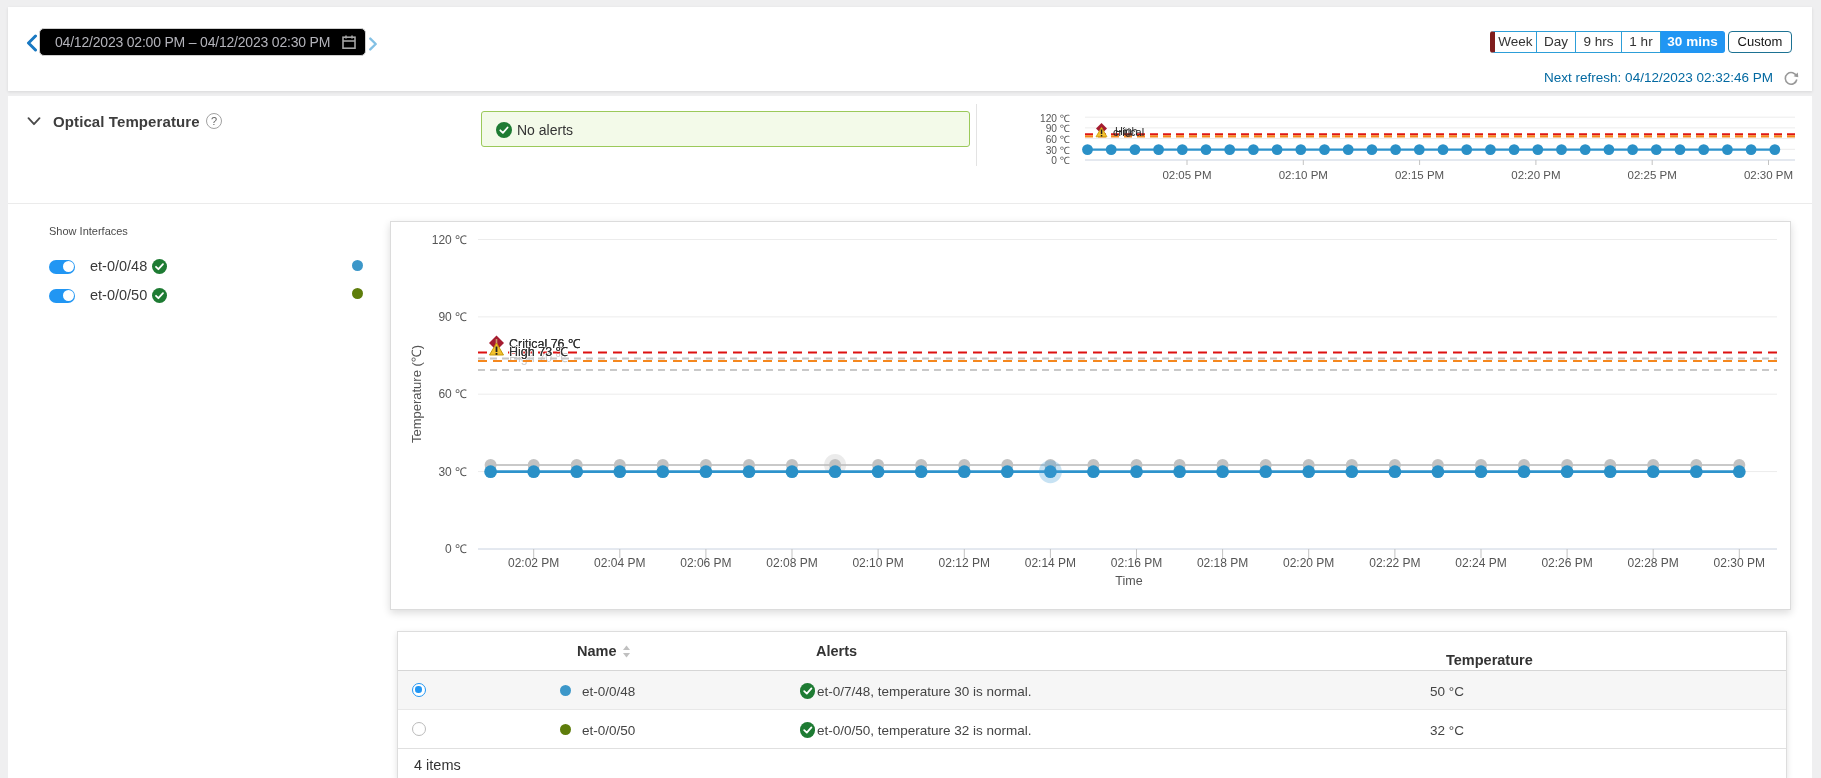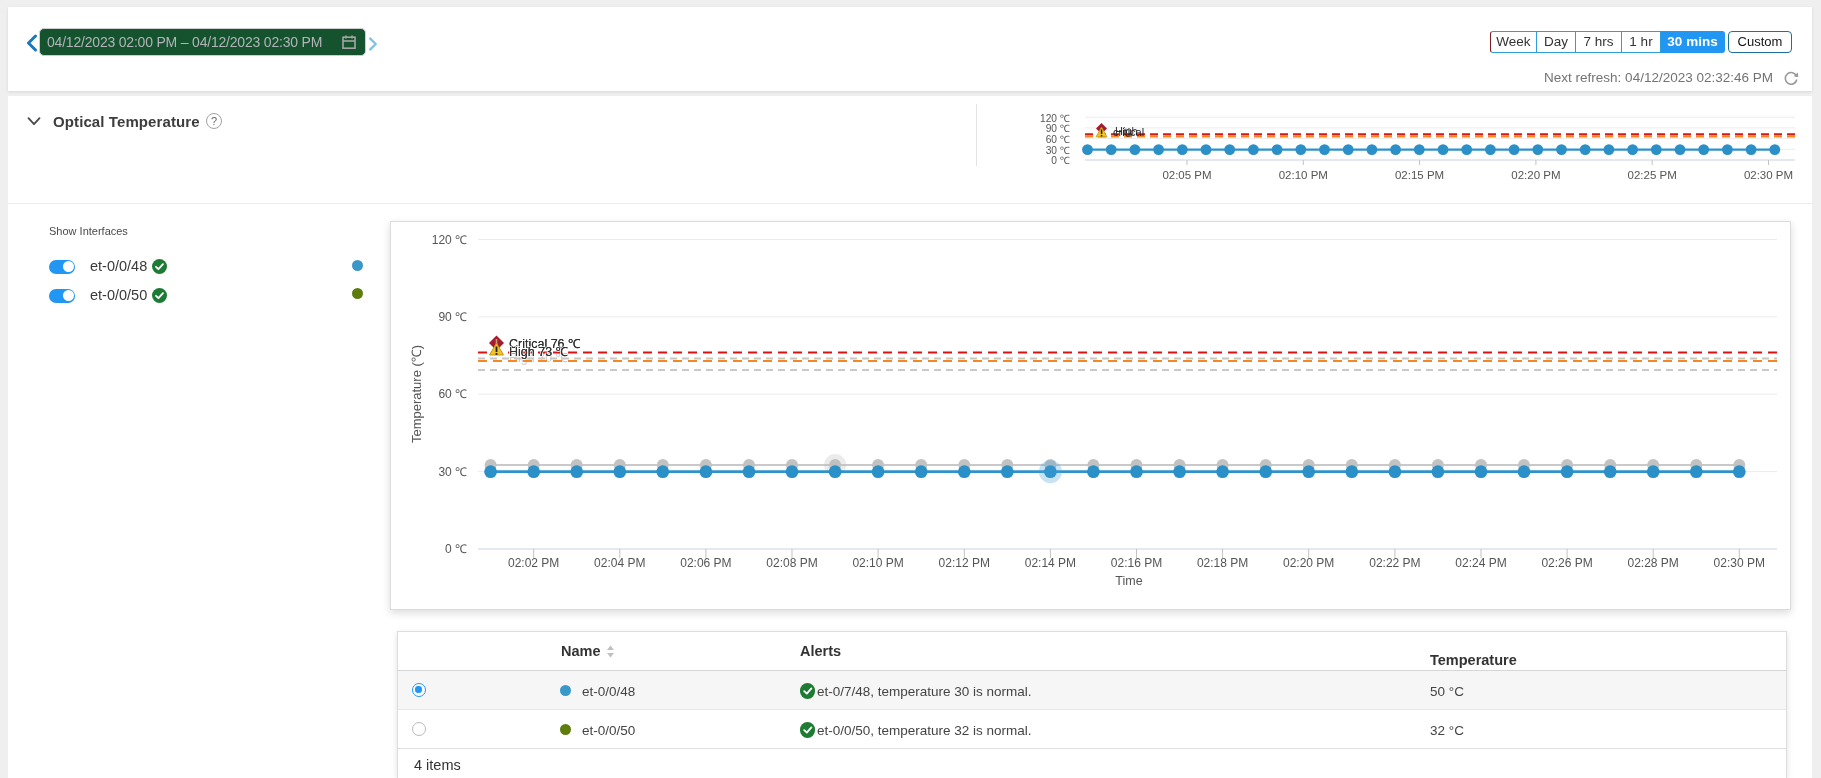"04/12/2023 02:00 PM – 04/12/2023" #dateinput { background: #14532d -> #000000; padding-left: 7px -> 15px }
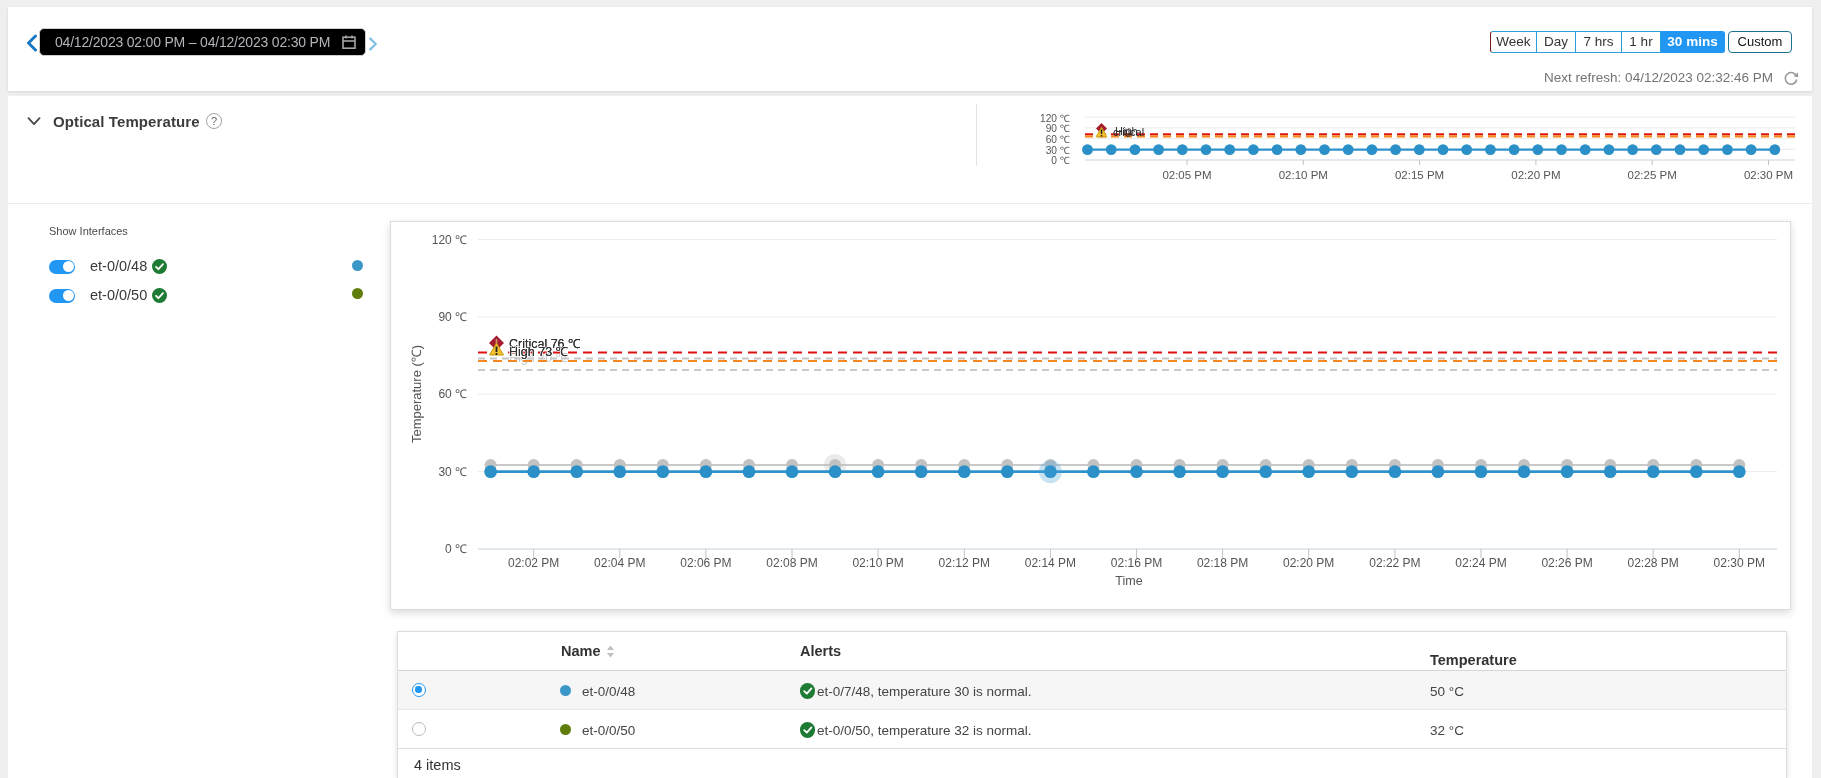"Week" .btn.first { border-left: 1px solid #7f1d1d -> 5px solid #7f1d1d }
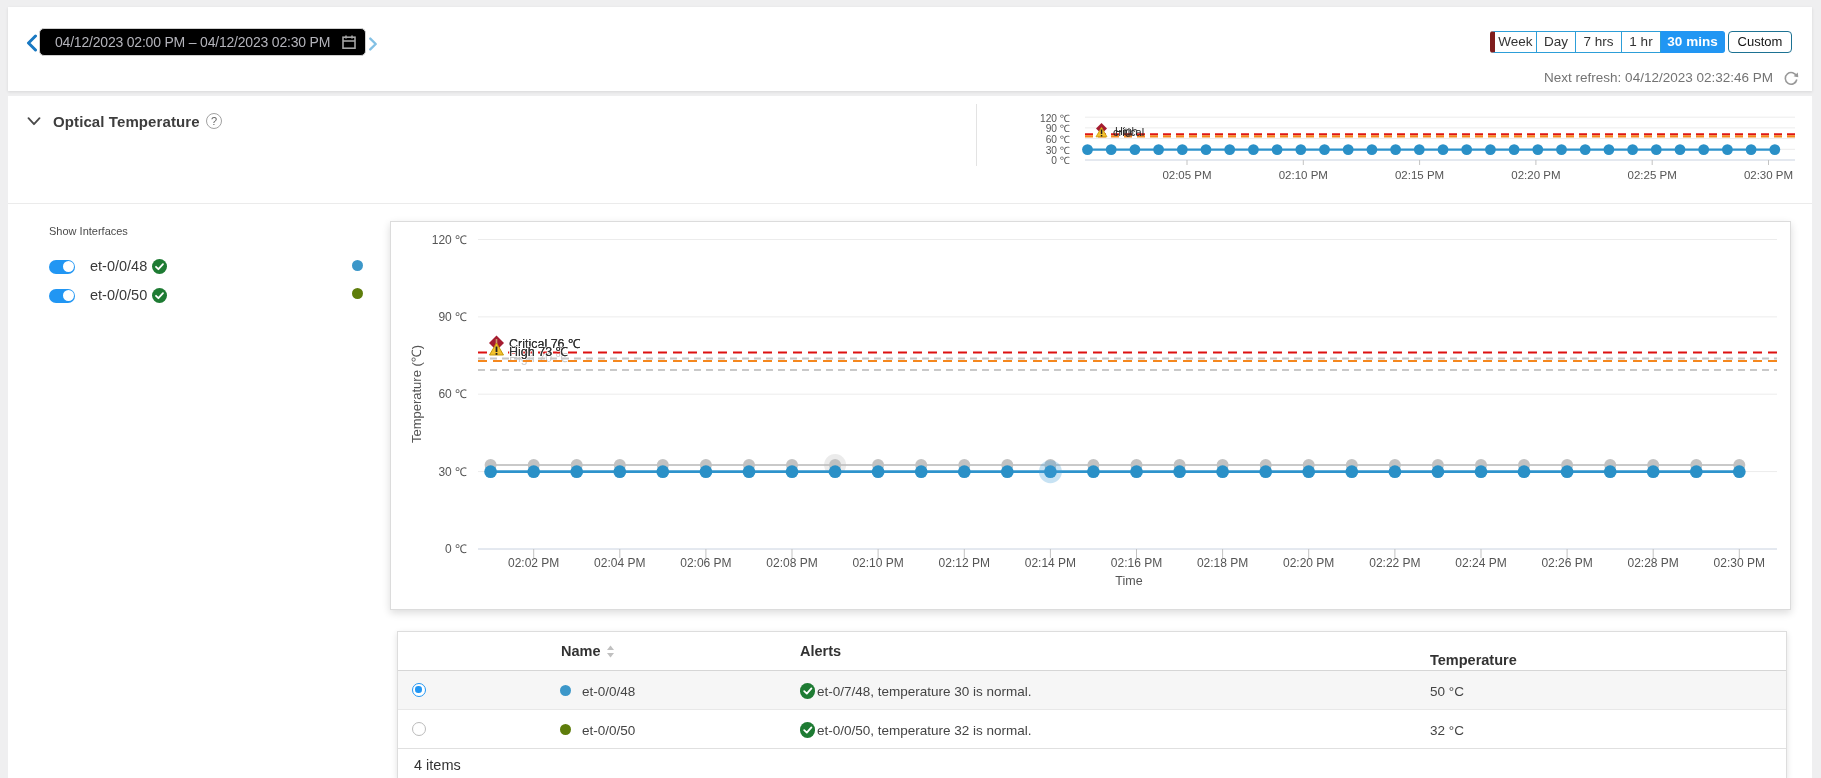"7 hrs" div.btn { text: 7 -> 9 }
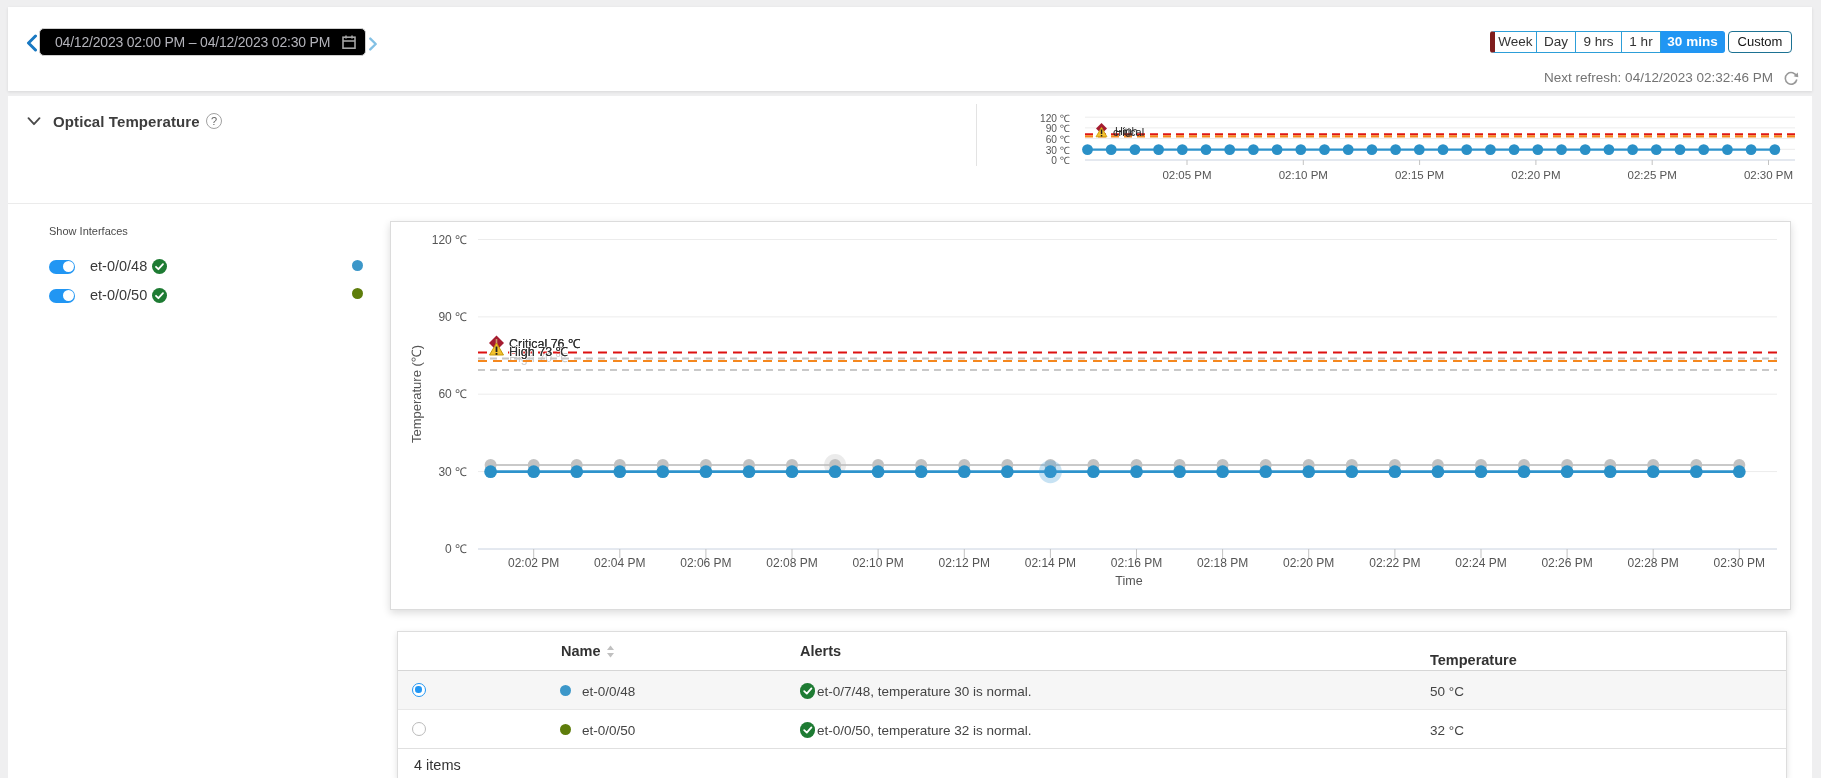"Next refresh: 04/12/2023 02:32:46 PM" #nextrefresh { color: #737373 -> #0369a1 }
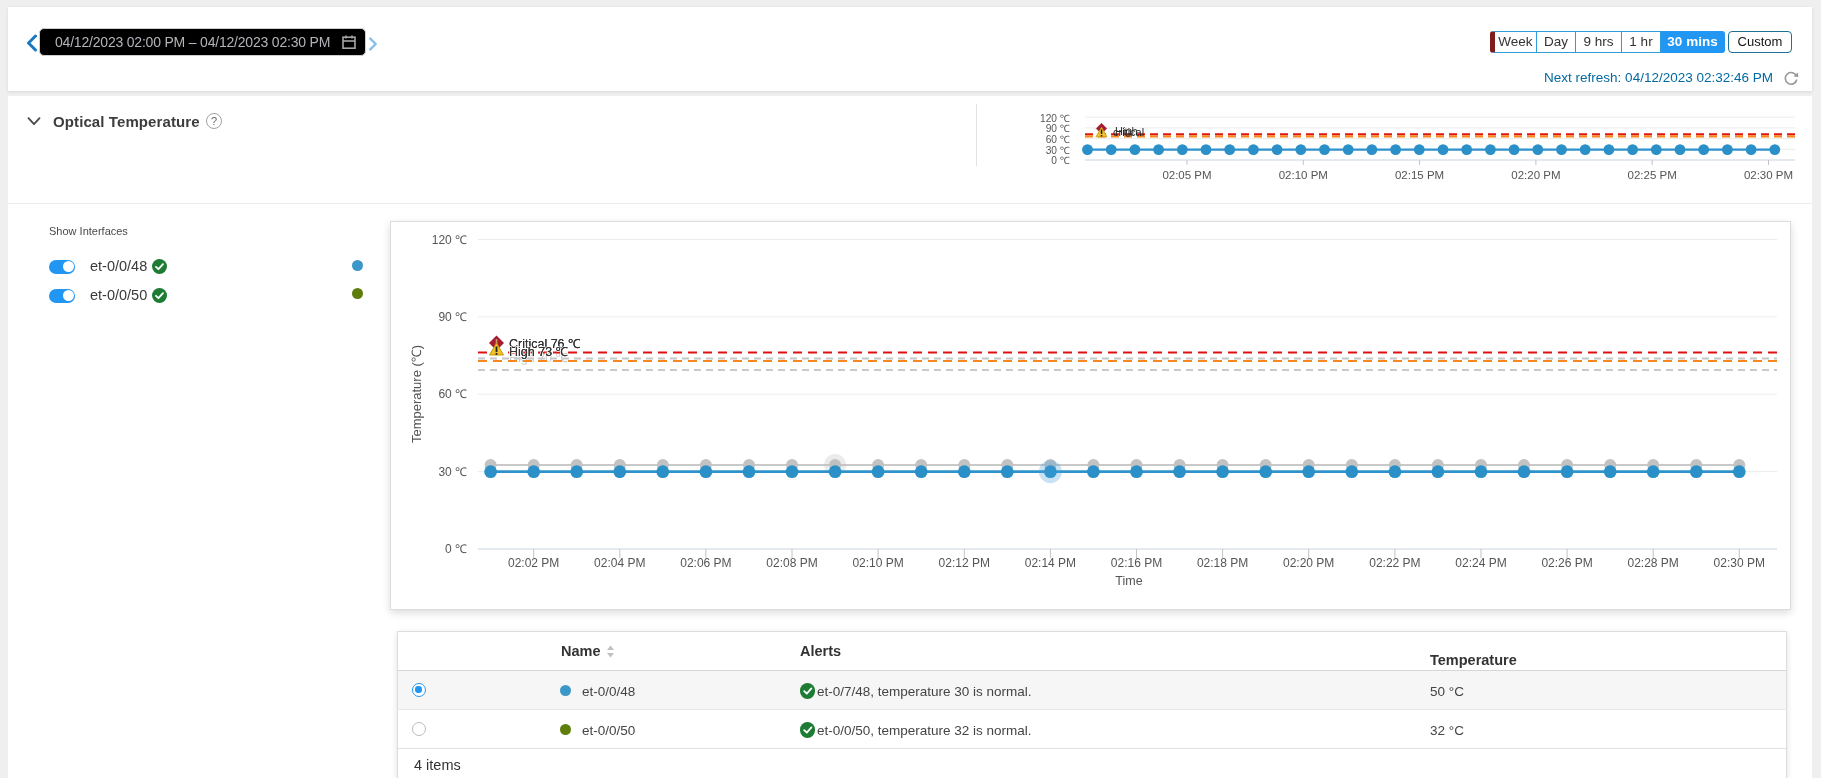"No alerts" div { html: none -> <div> <div> <svg> <polyline></polyline> </svg> </div> <span>No alerts</span> </div> }
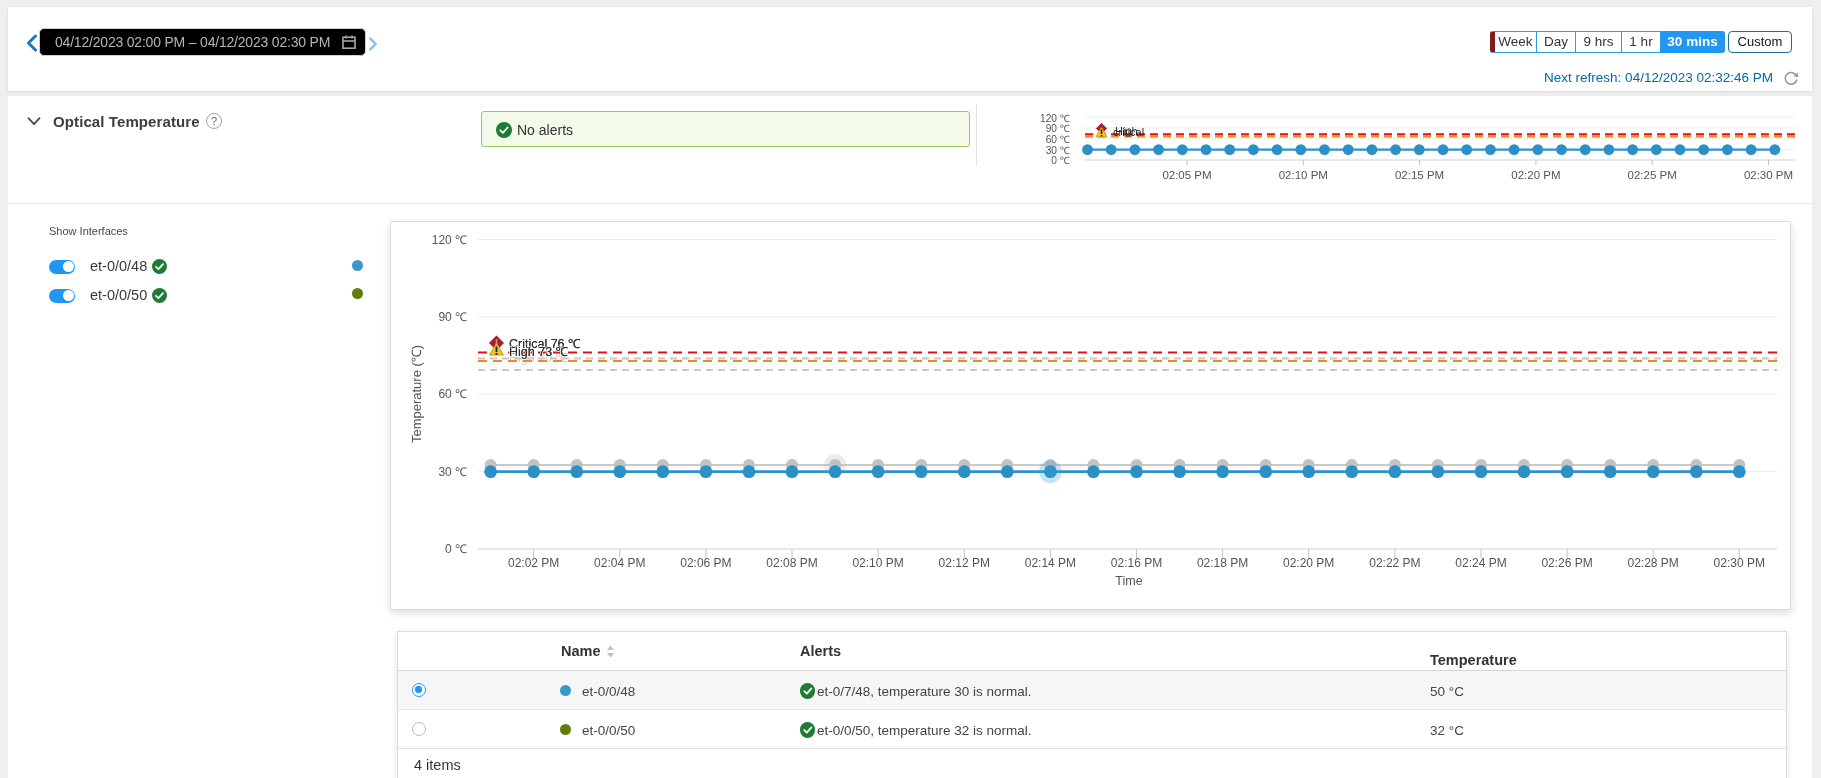"Name" #table { padding-left: none -> 16px }
